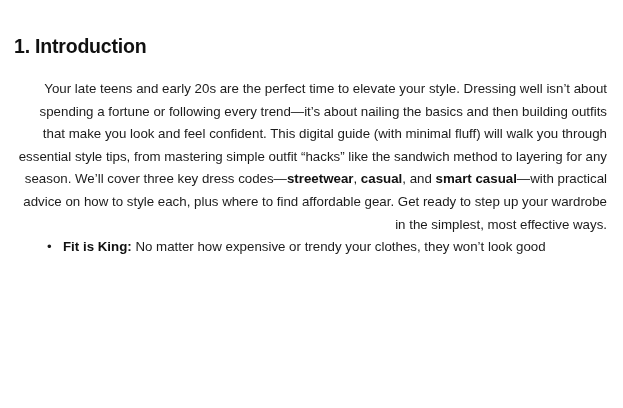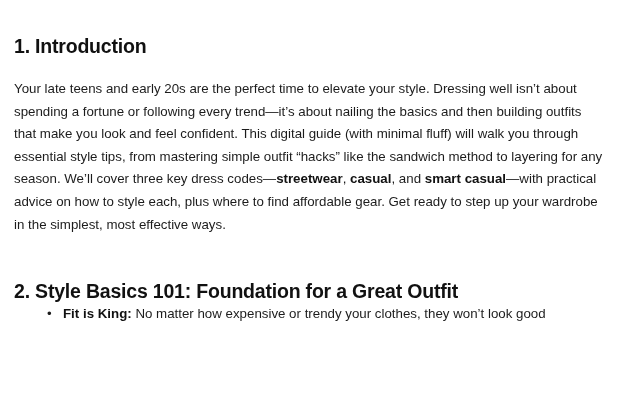"Your late teens and early" p.body-text { text-align: left -> right }
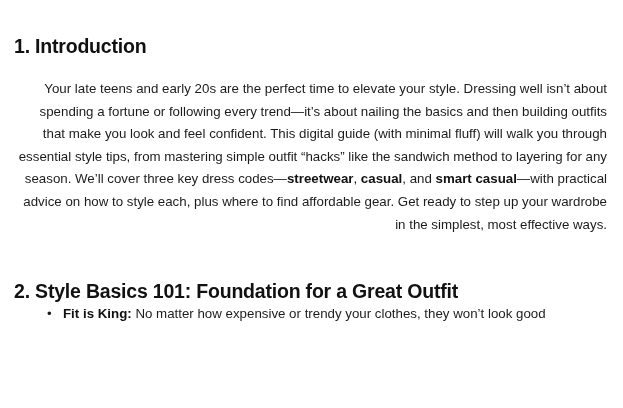"2. Style Basics 101: Foundation" h2.heading { html: <h2>2. Style Basics 101: Foundation for a Great Outfit</h2> -> none }
